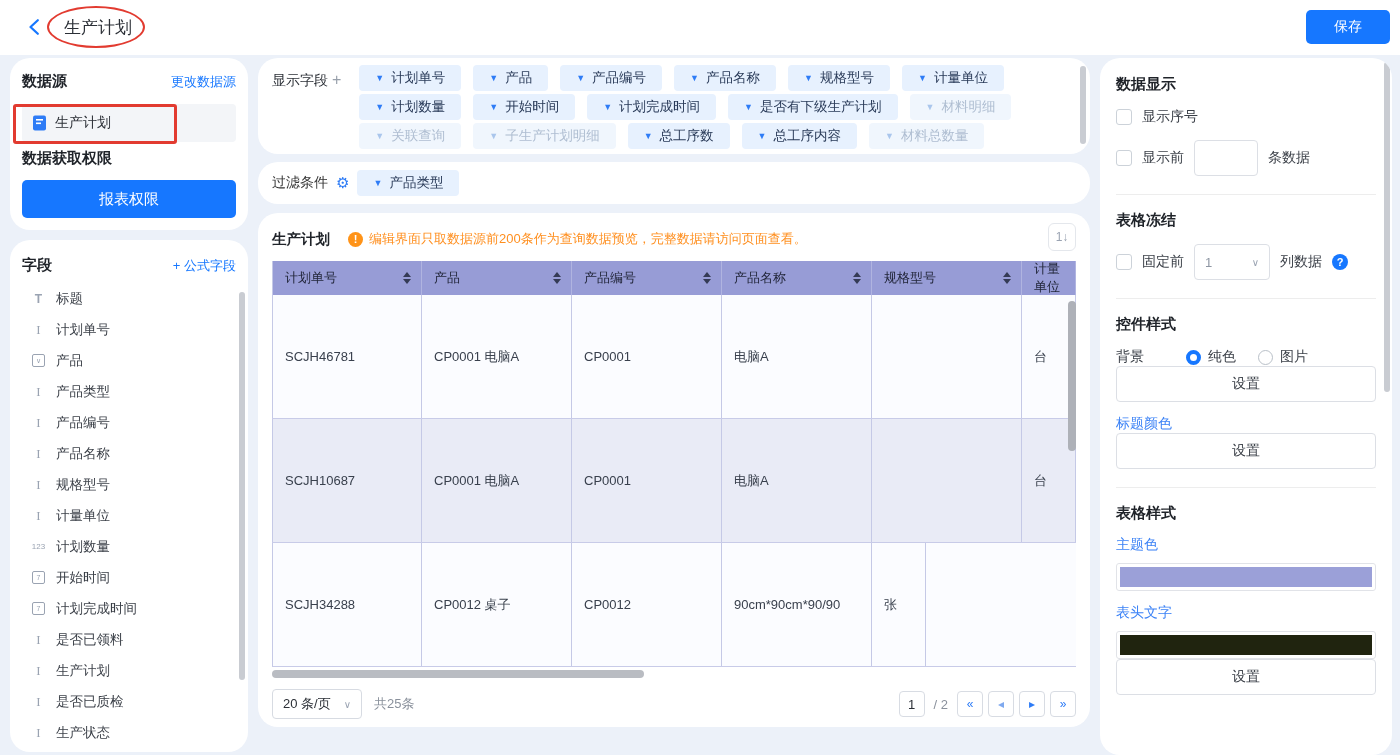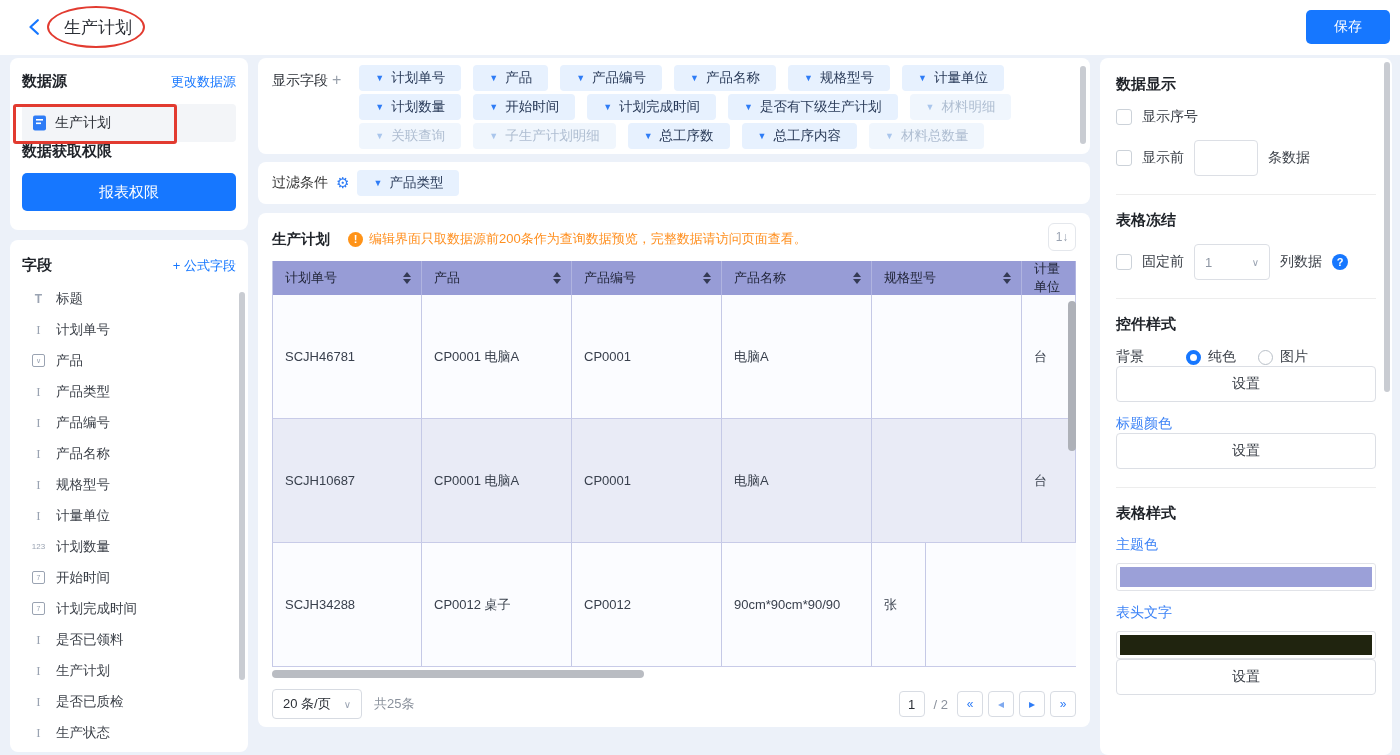"数据源" .card { border-radius: 8px -> 20px }
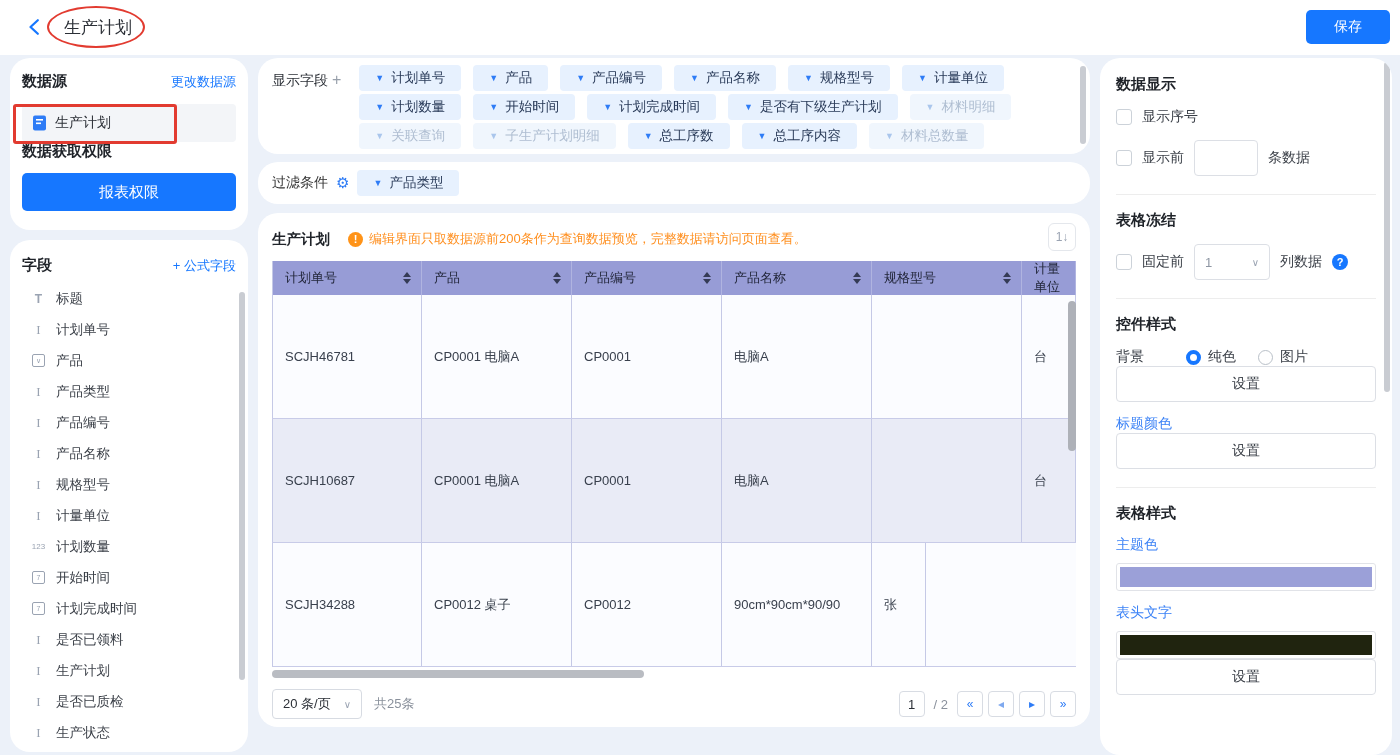"数据获取权限" .perm-title { margin-top: 0 -> 7px }
